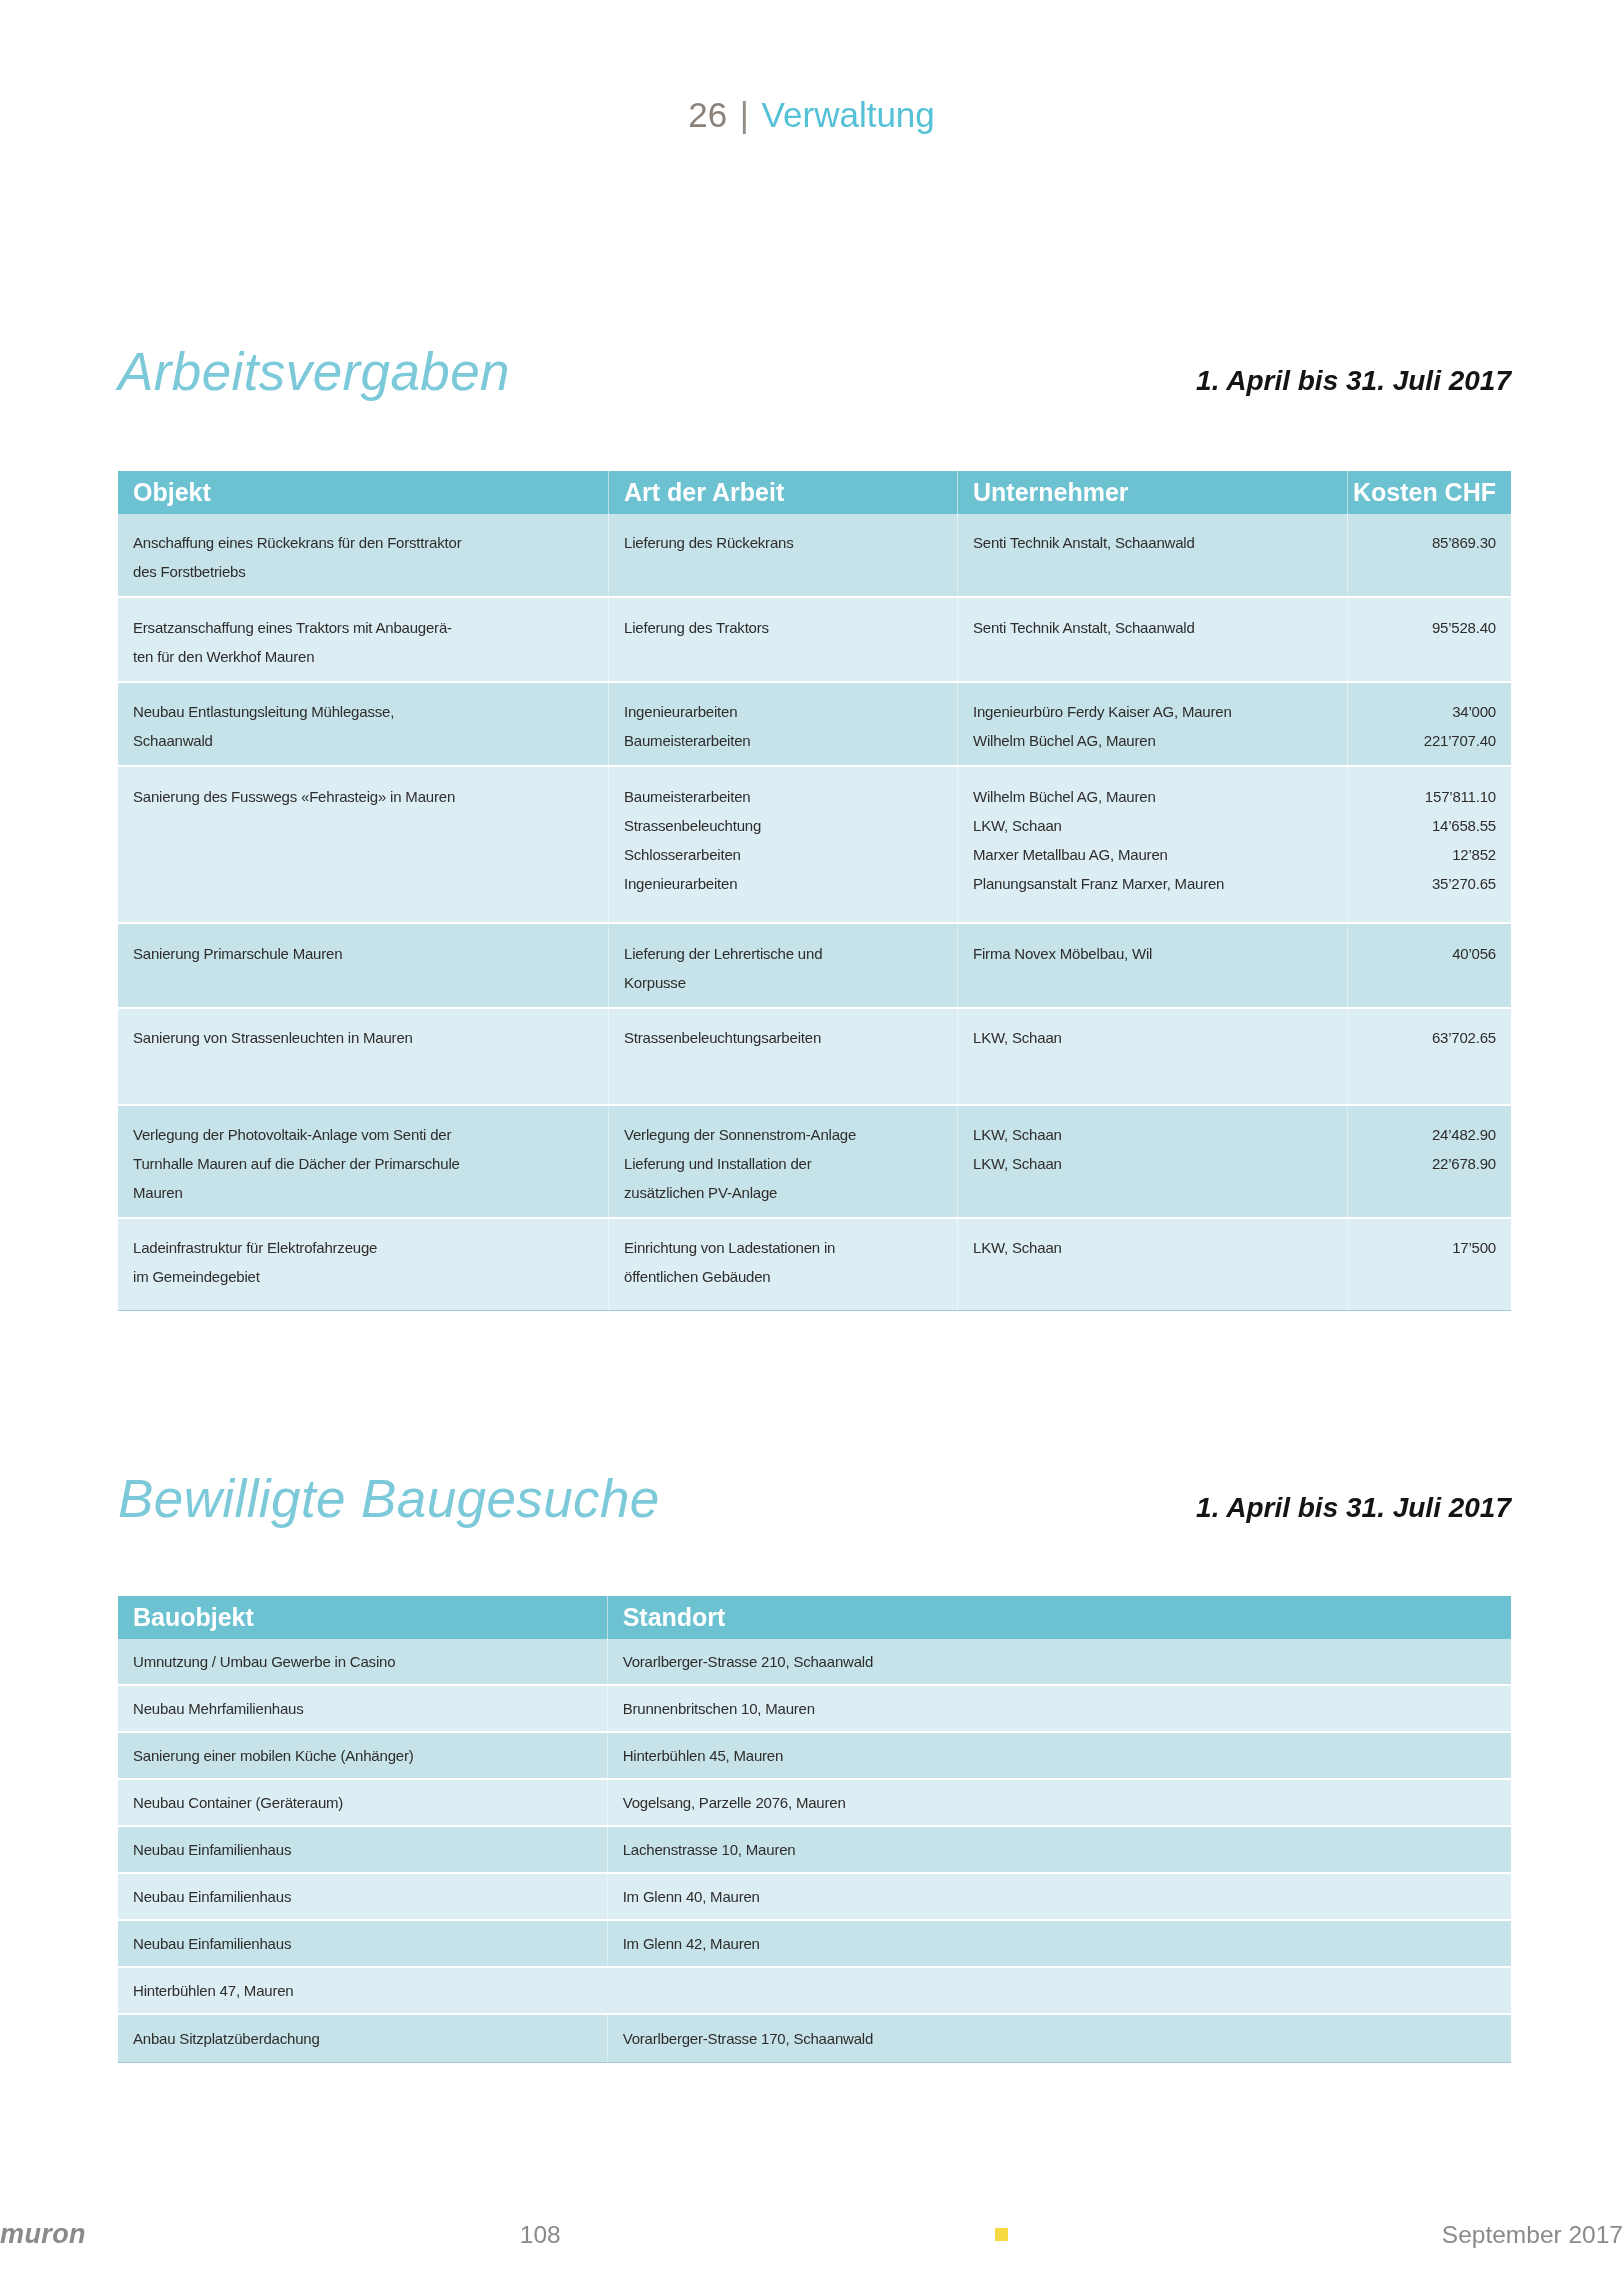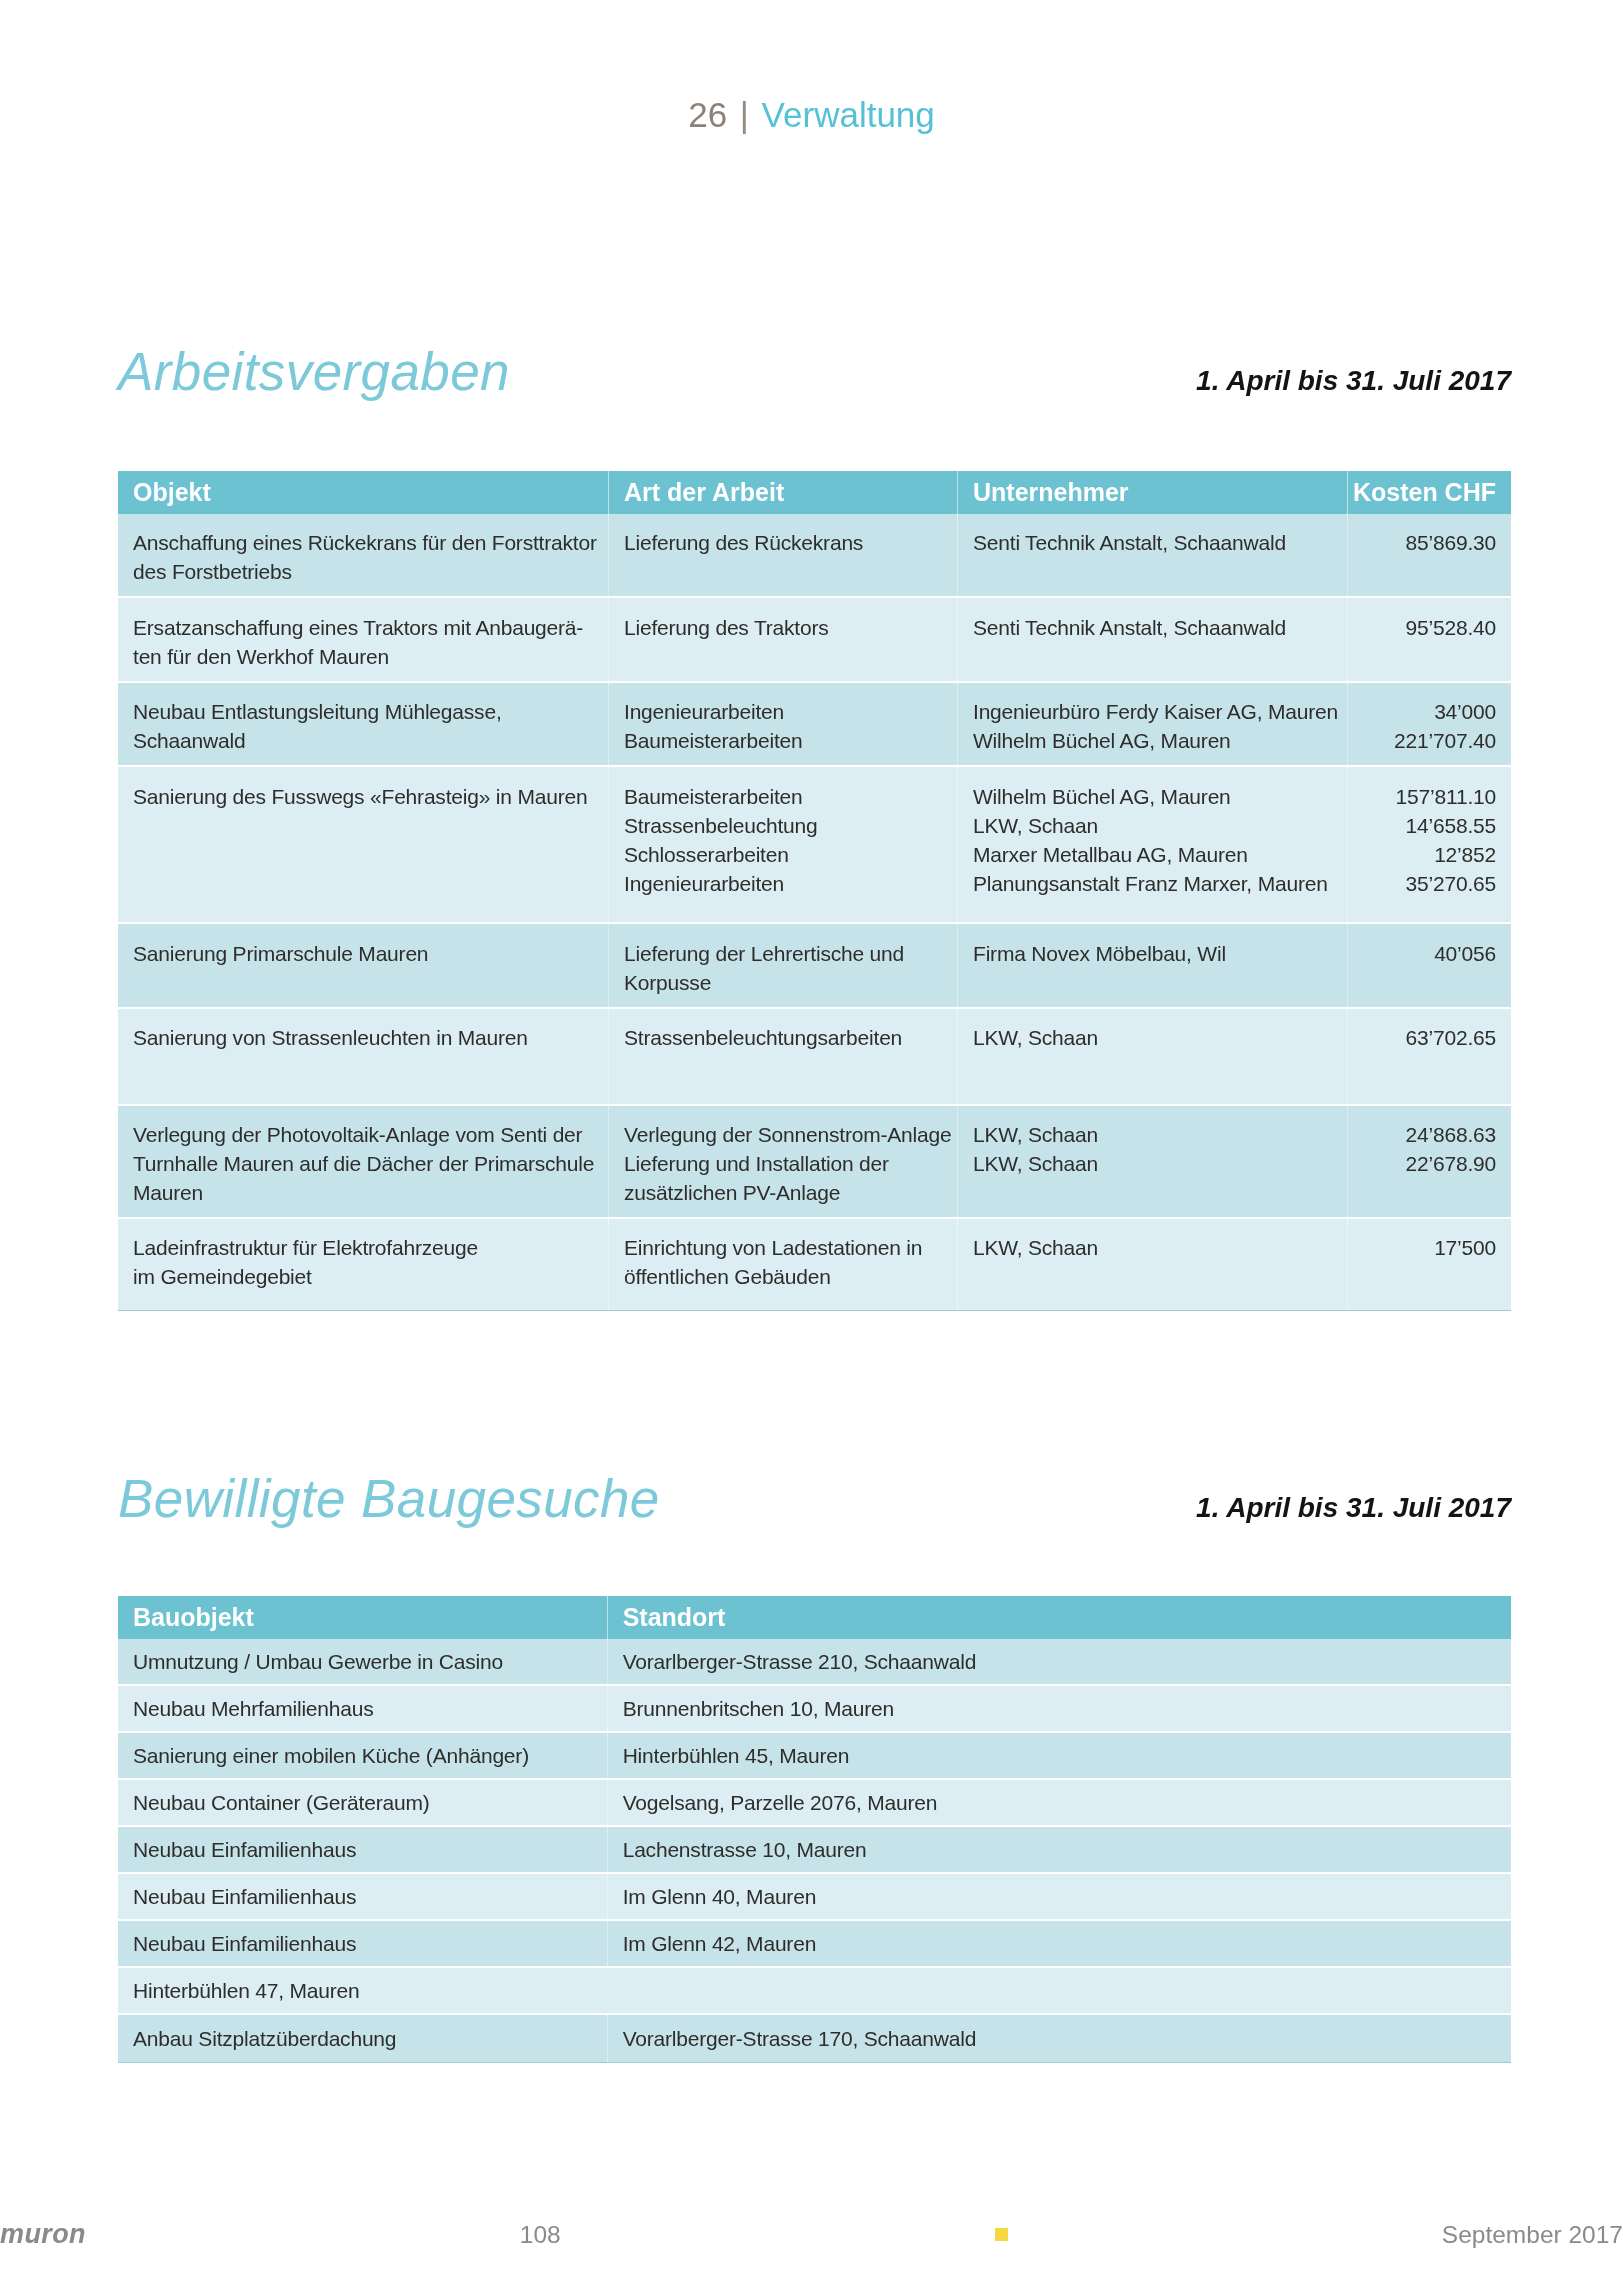"Anschaffung eines Rückekrans für den" .cell { font-size: 21px -> 15px }
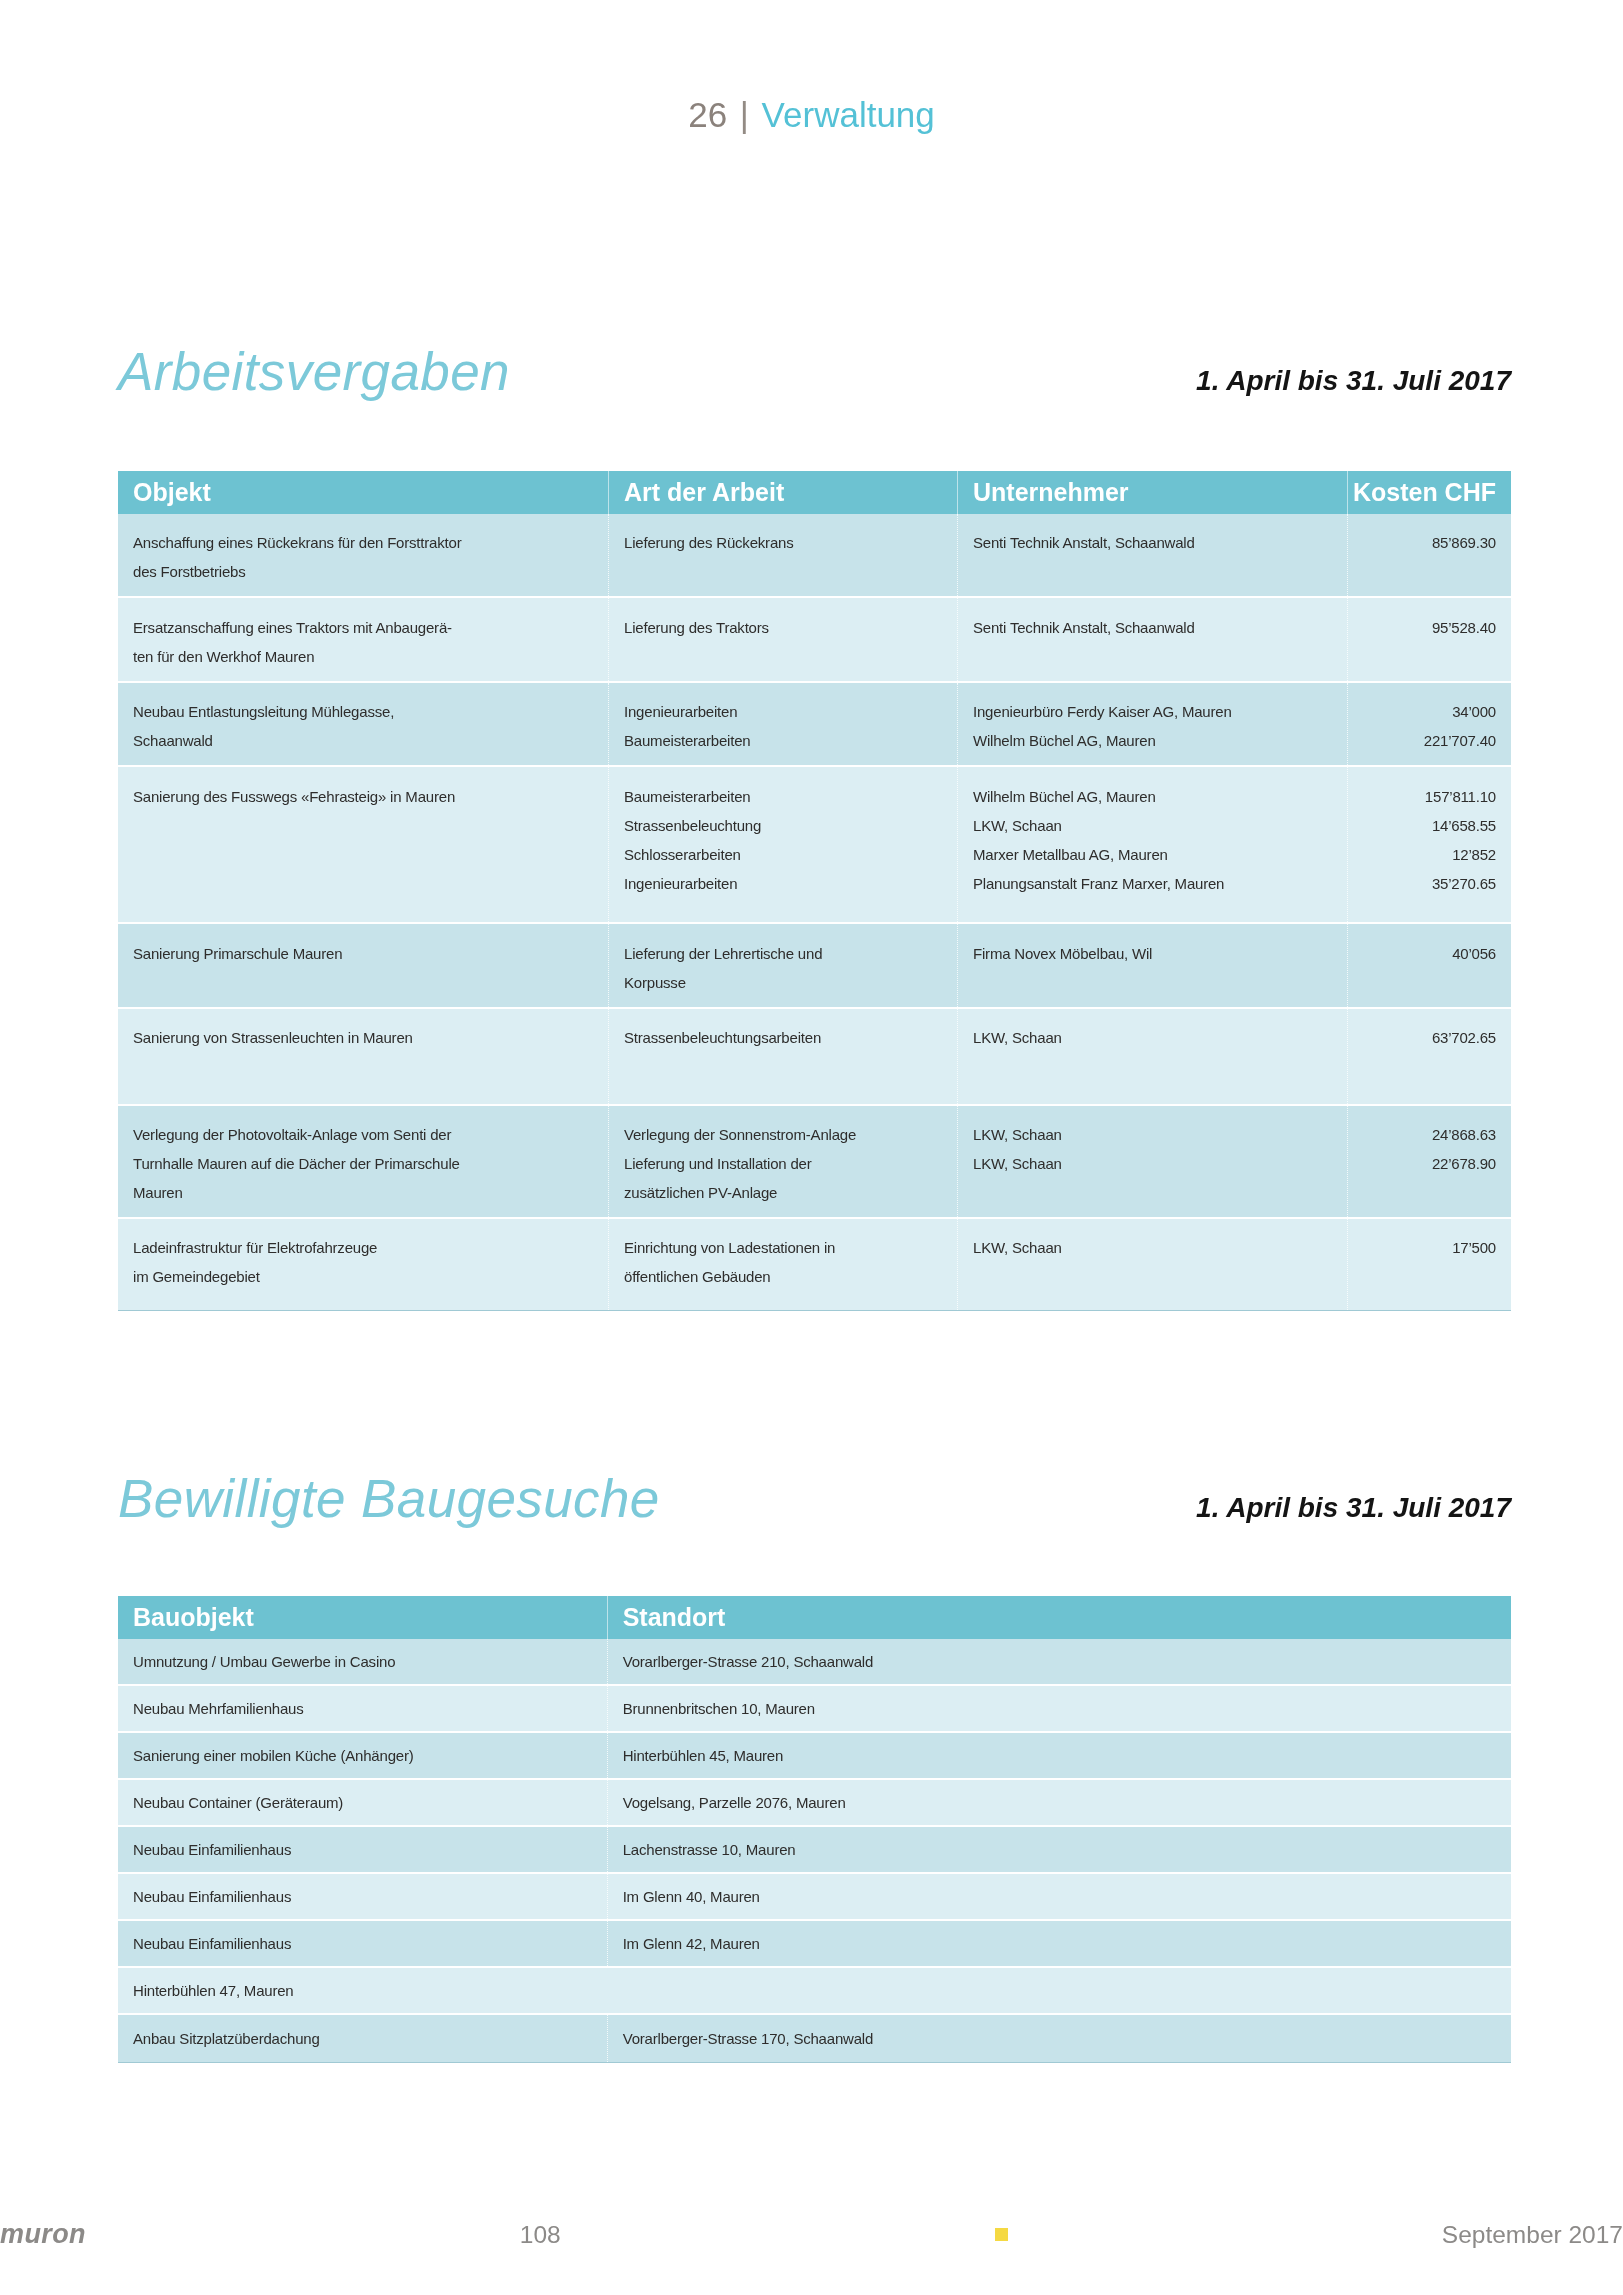"24’868.63" div.line { text: 24’868.63 -> 24’482.90 }
